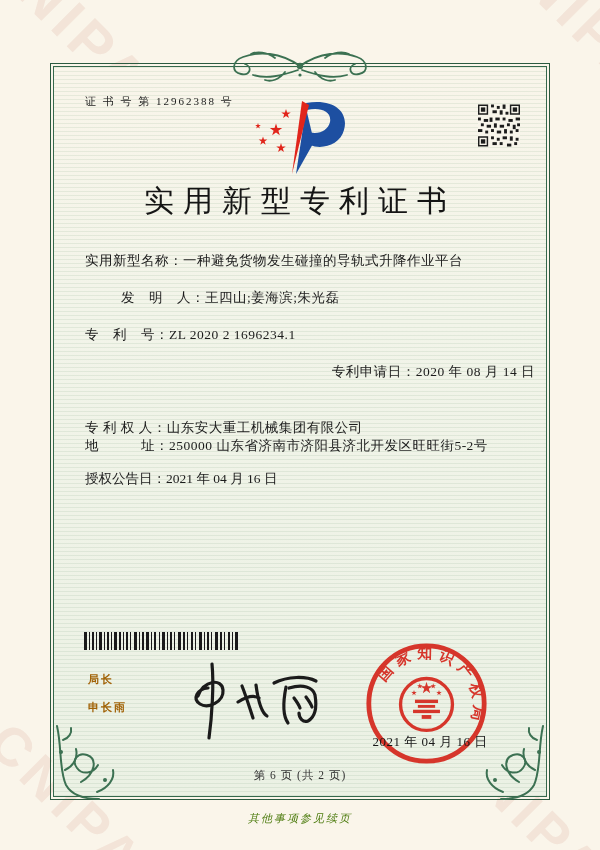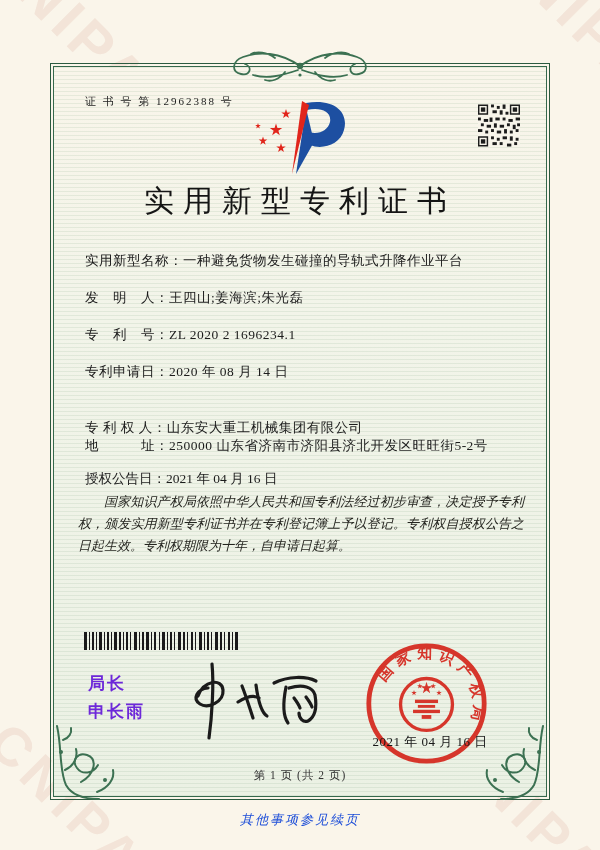"发 明 人：王四山;姜海滨;朱光磊" div.field-row { margin-left: none -> 36px }
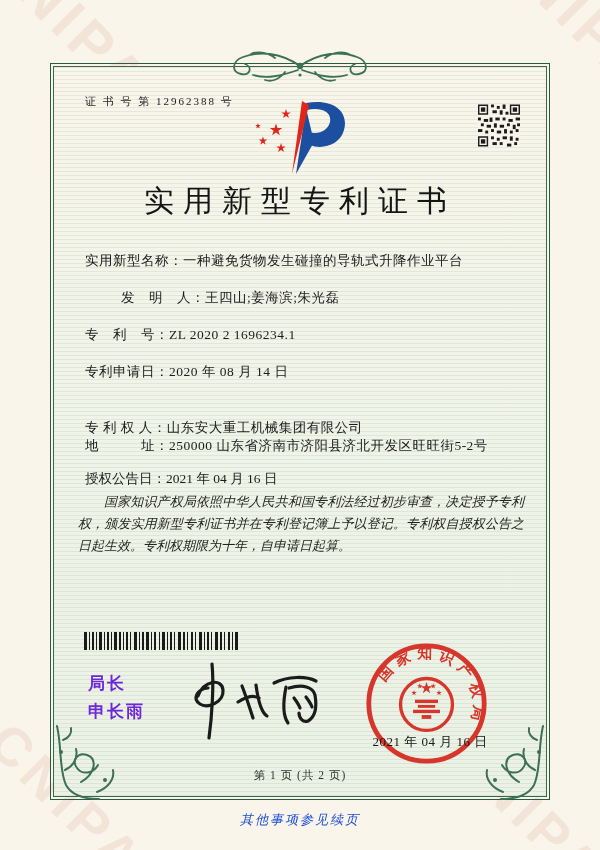"专利申请日：2020 年 08 月 14" div.field-row { text-align: none -> right }
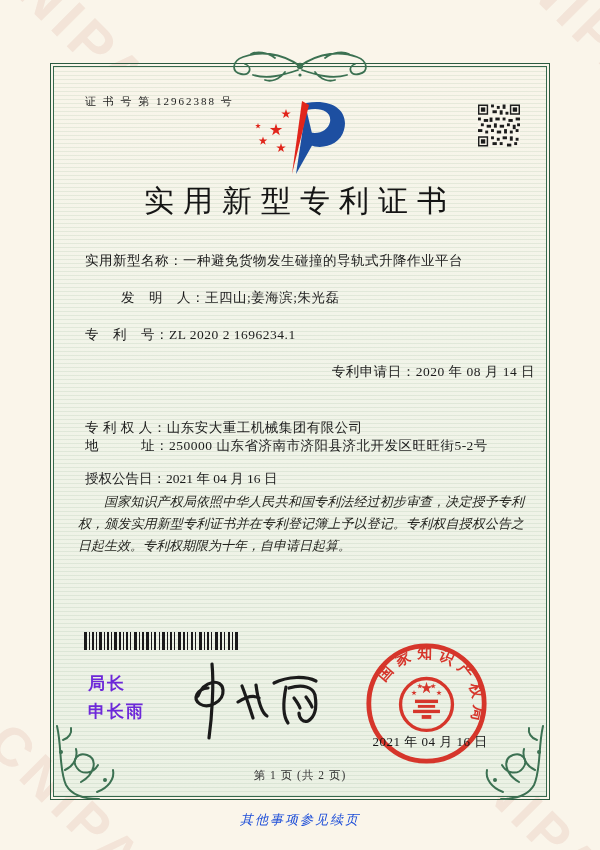"国家知识产权局依照中华人民共和国专利法经过初步审查，决定授予专利权，颁发实用新型" p { html: <p>国家知识产权局依照中华人民共和国专利法经过初步审查，决定授予专利权，颁发实用新型专利证书并在专利登记簿上予以登记。专利权自授权公告之日起生效。专利权期限为十年，自申请日起算。</p> -> none }
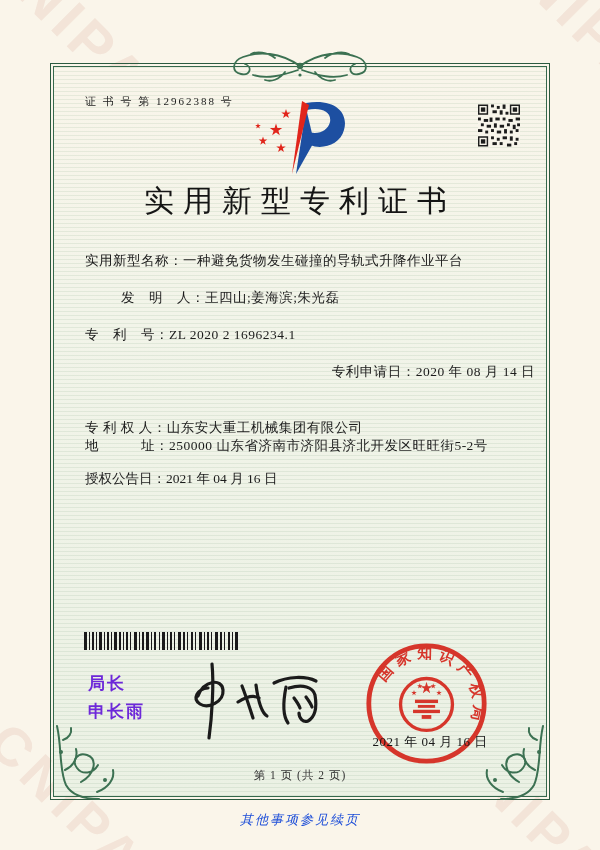"局长" .signer { color: #6d28d9 -> #a16207; font-size: 17px -> 11px }
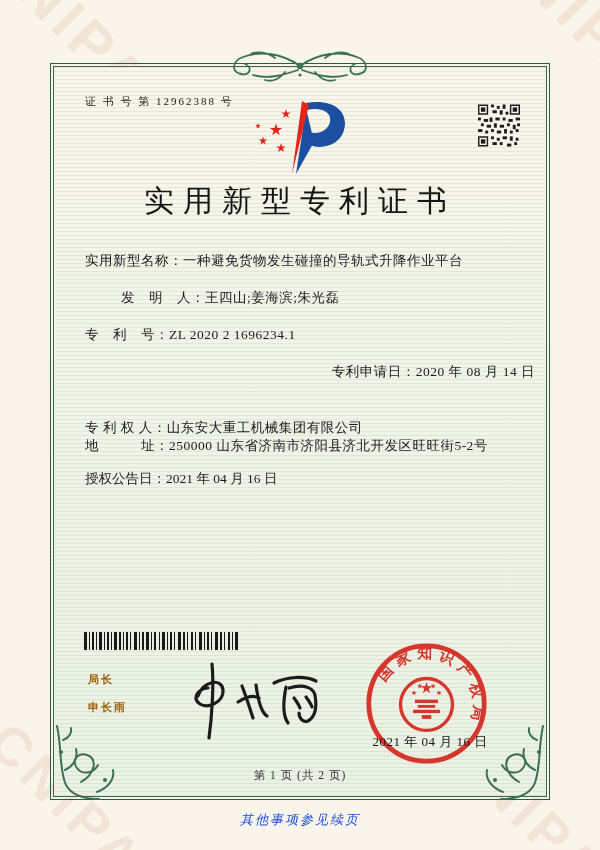"第 1 页 (共 2" div.abs { text: 1 -> 6 }
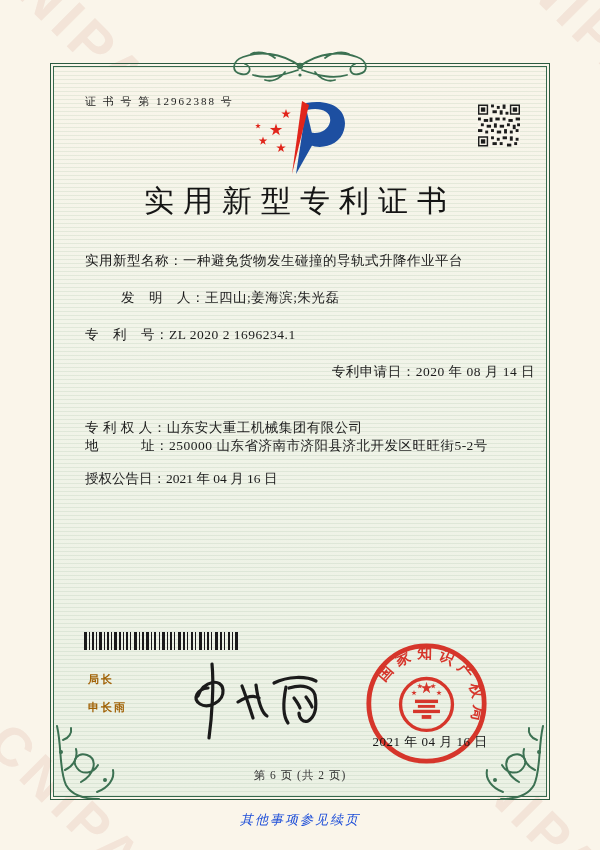"其他事项参见续页" .continuation { color: #1d4ed8 -> #4d7c0f; font-size: 13px -> 11px }
